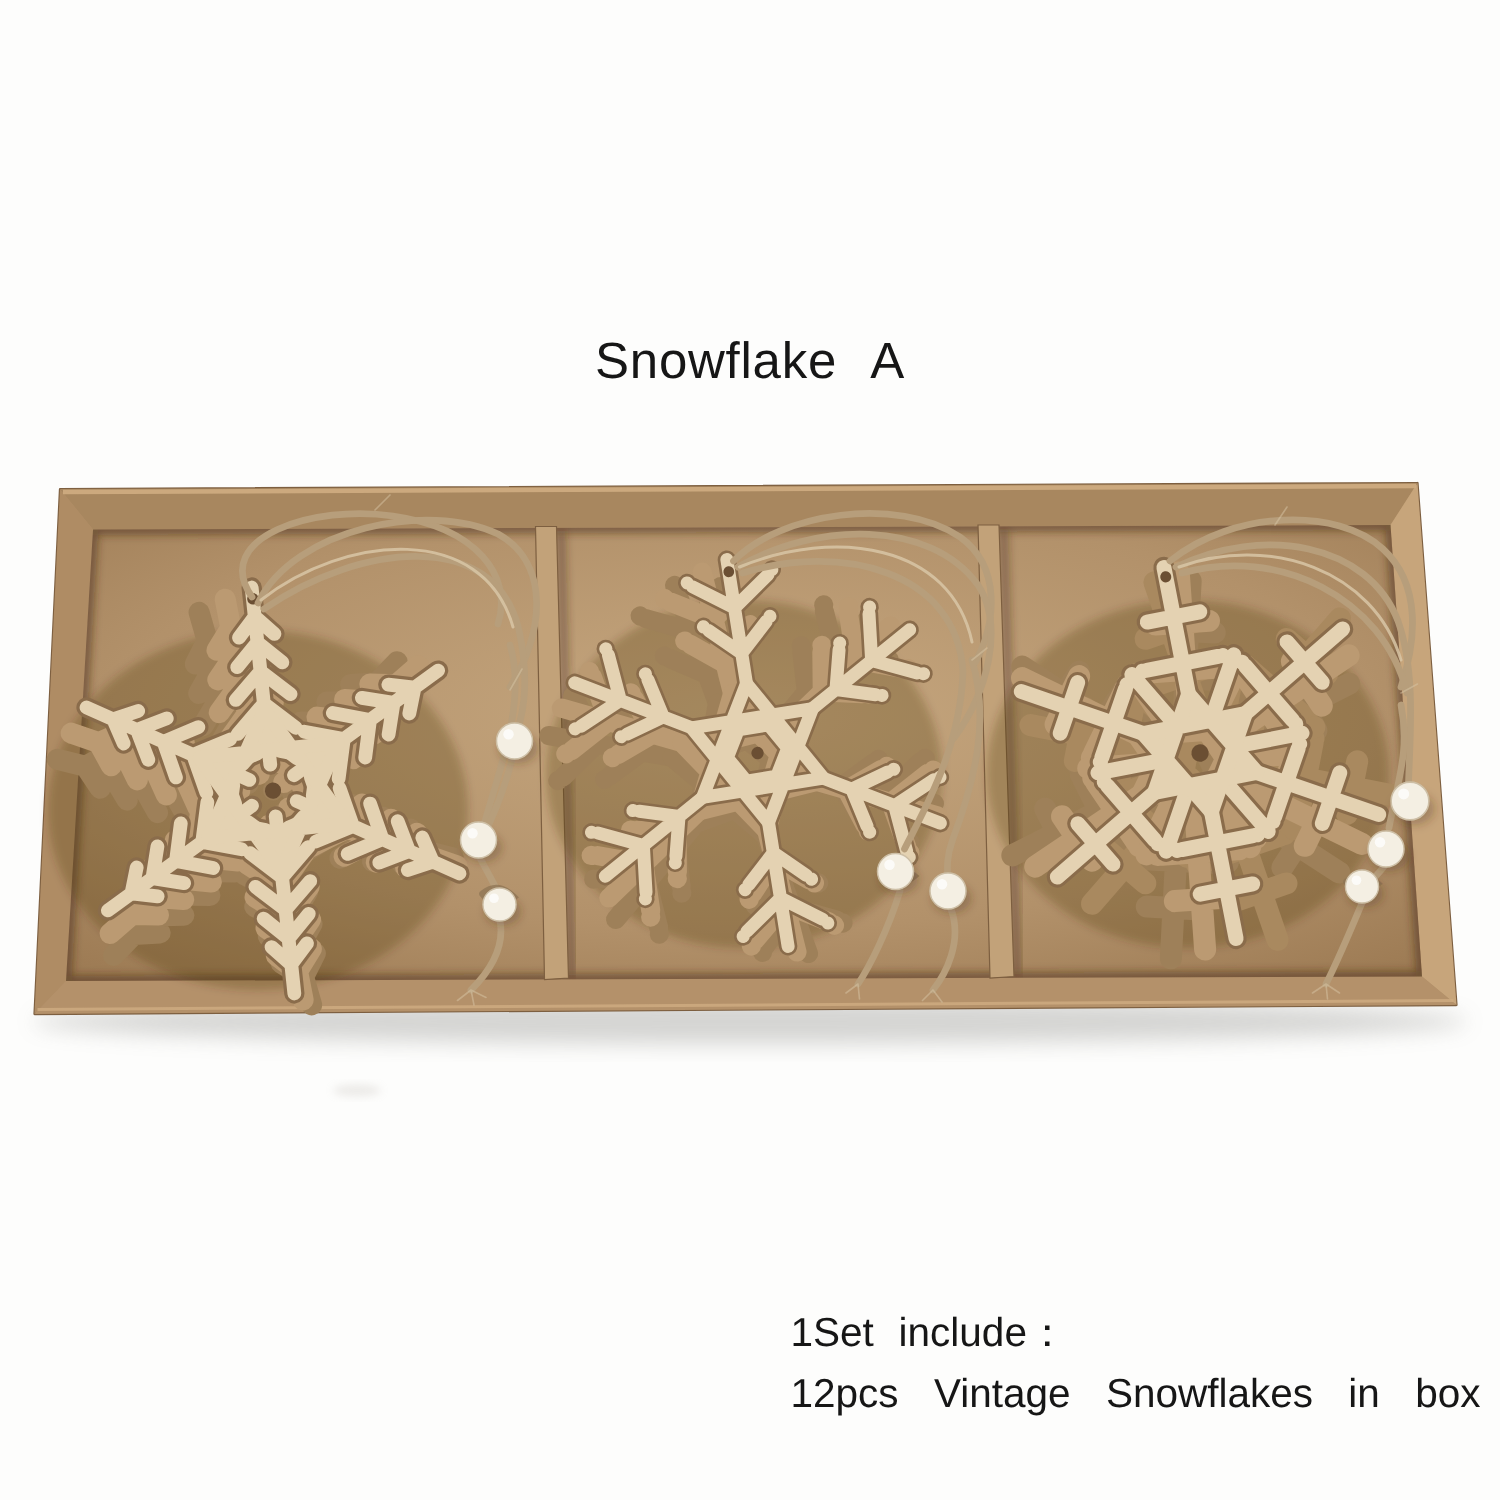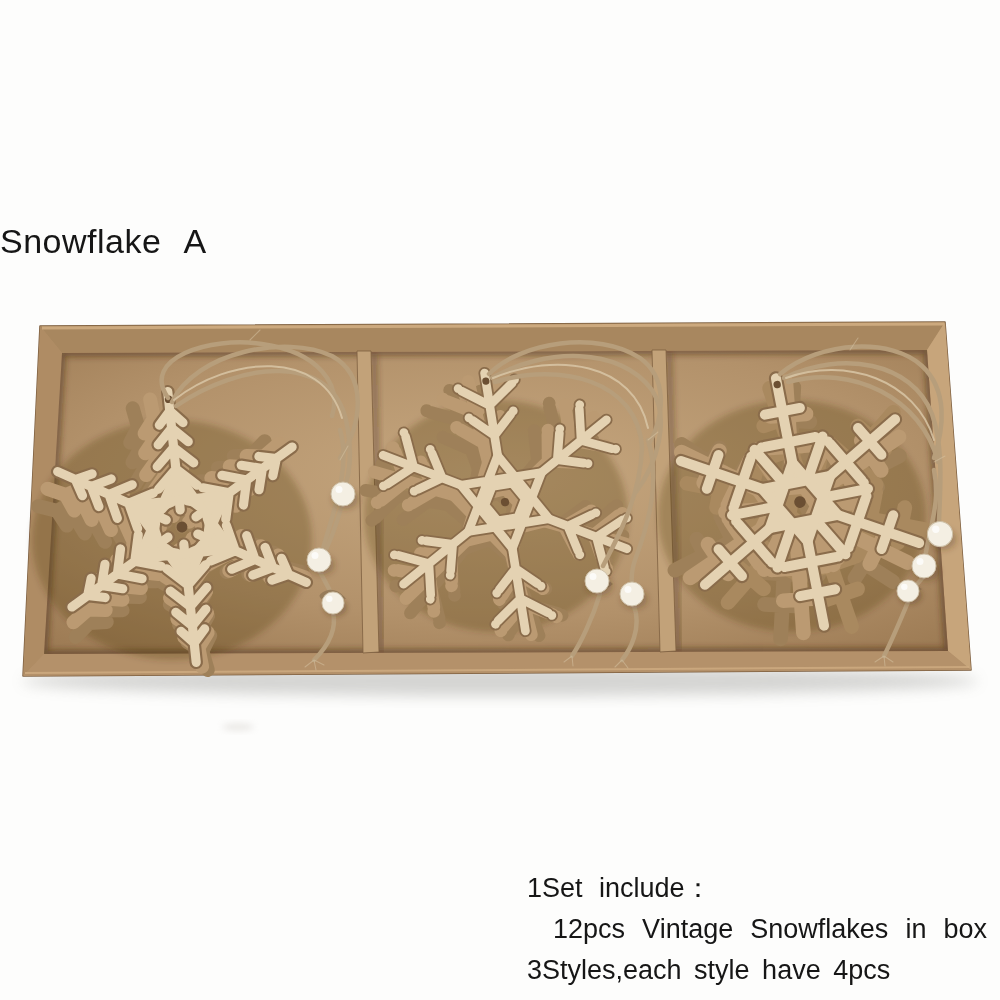"Snowflake A" .title { text-align: none -> center }
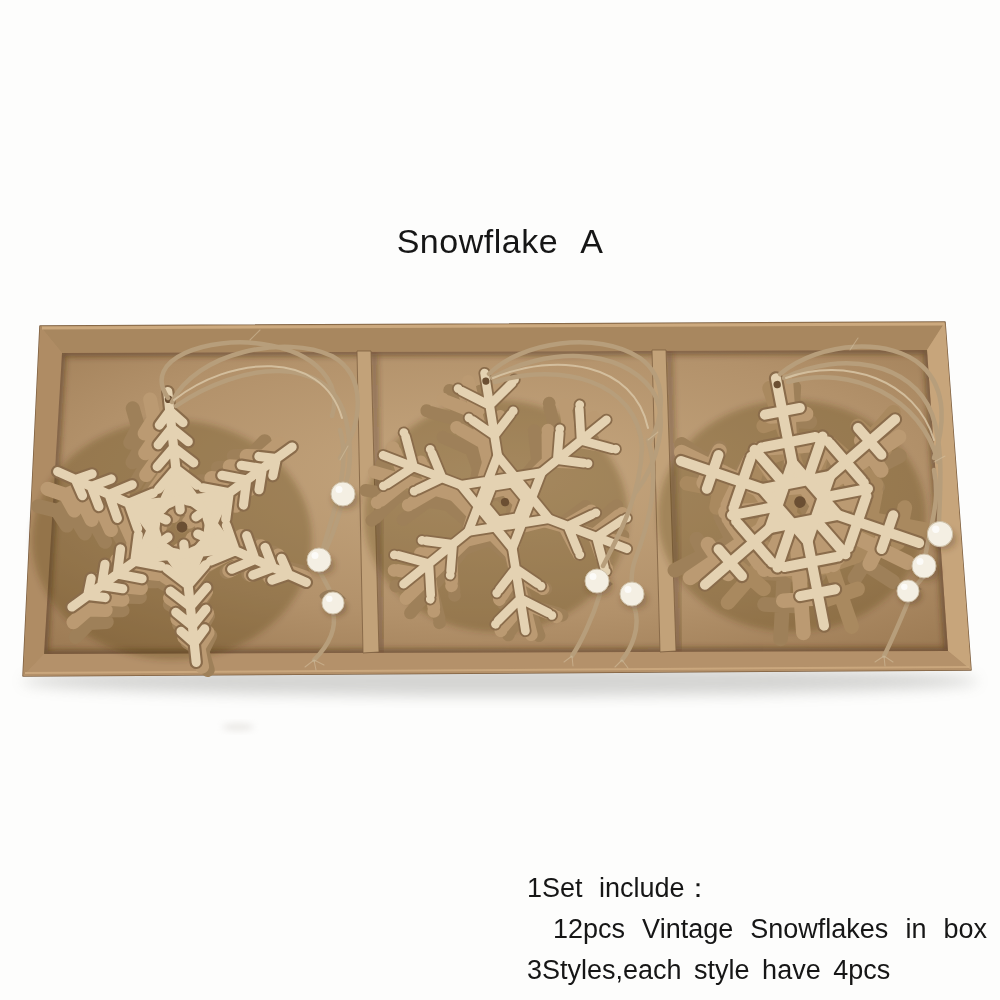"12pcs Vintage Snowflakes in box" .info .l2 { margin-left: 26px -> none }
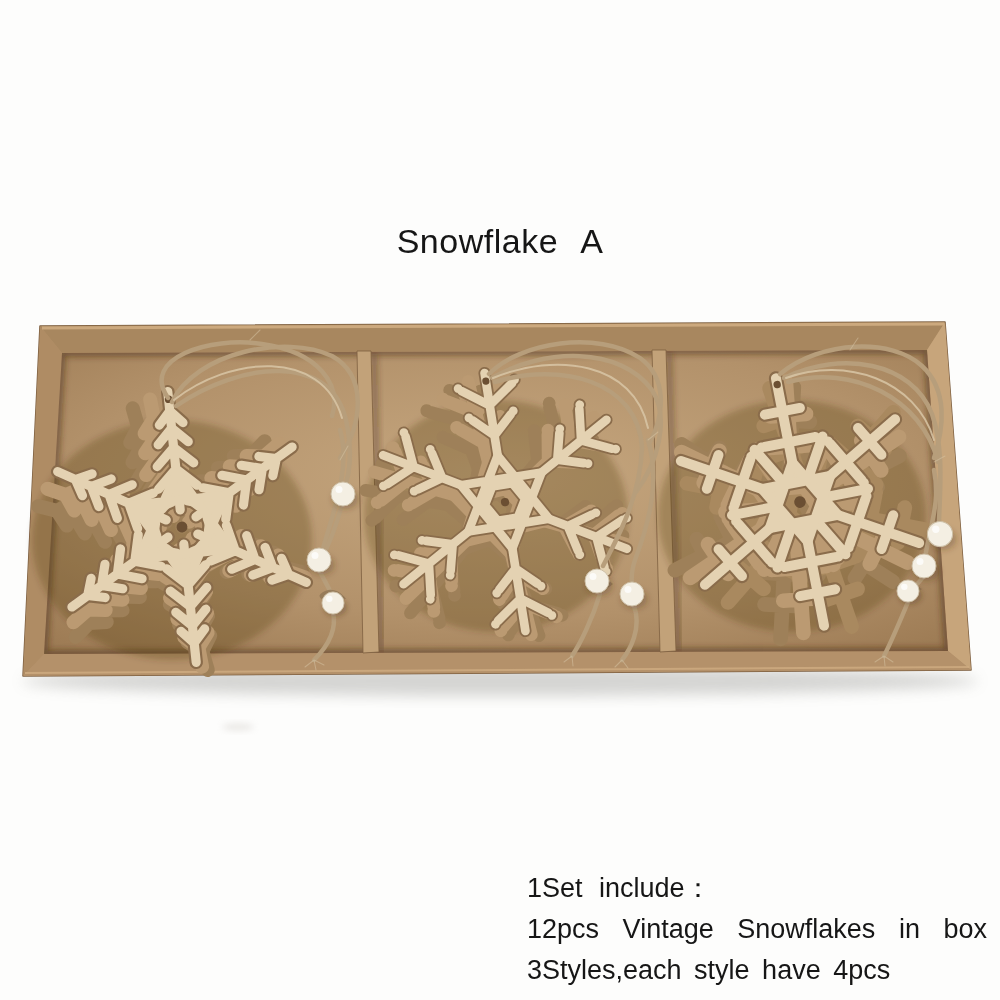"3Styles,each style have 4pcs" div.l3 { html: <div>3Styles,each style have 4pcs</div> -> none }
